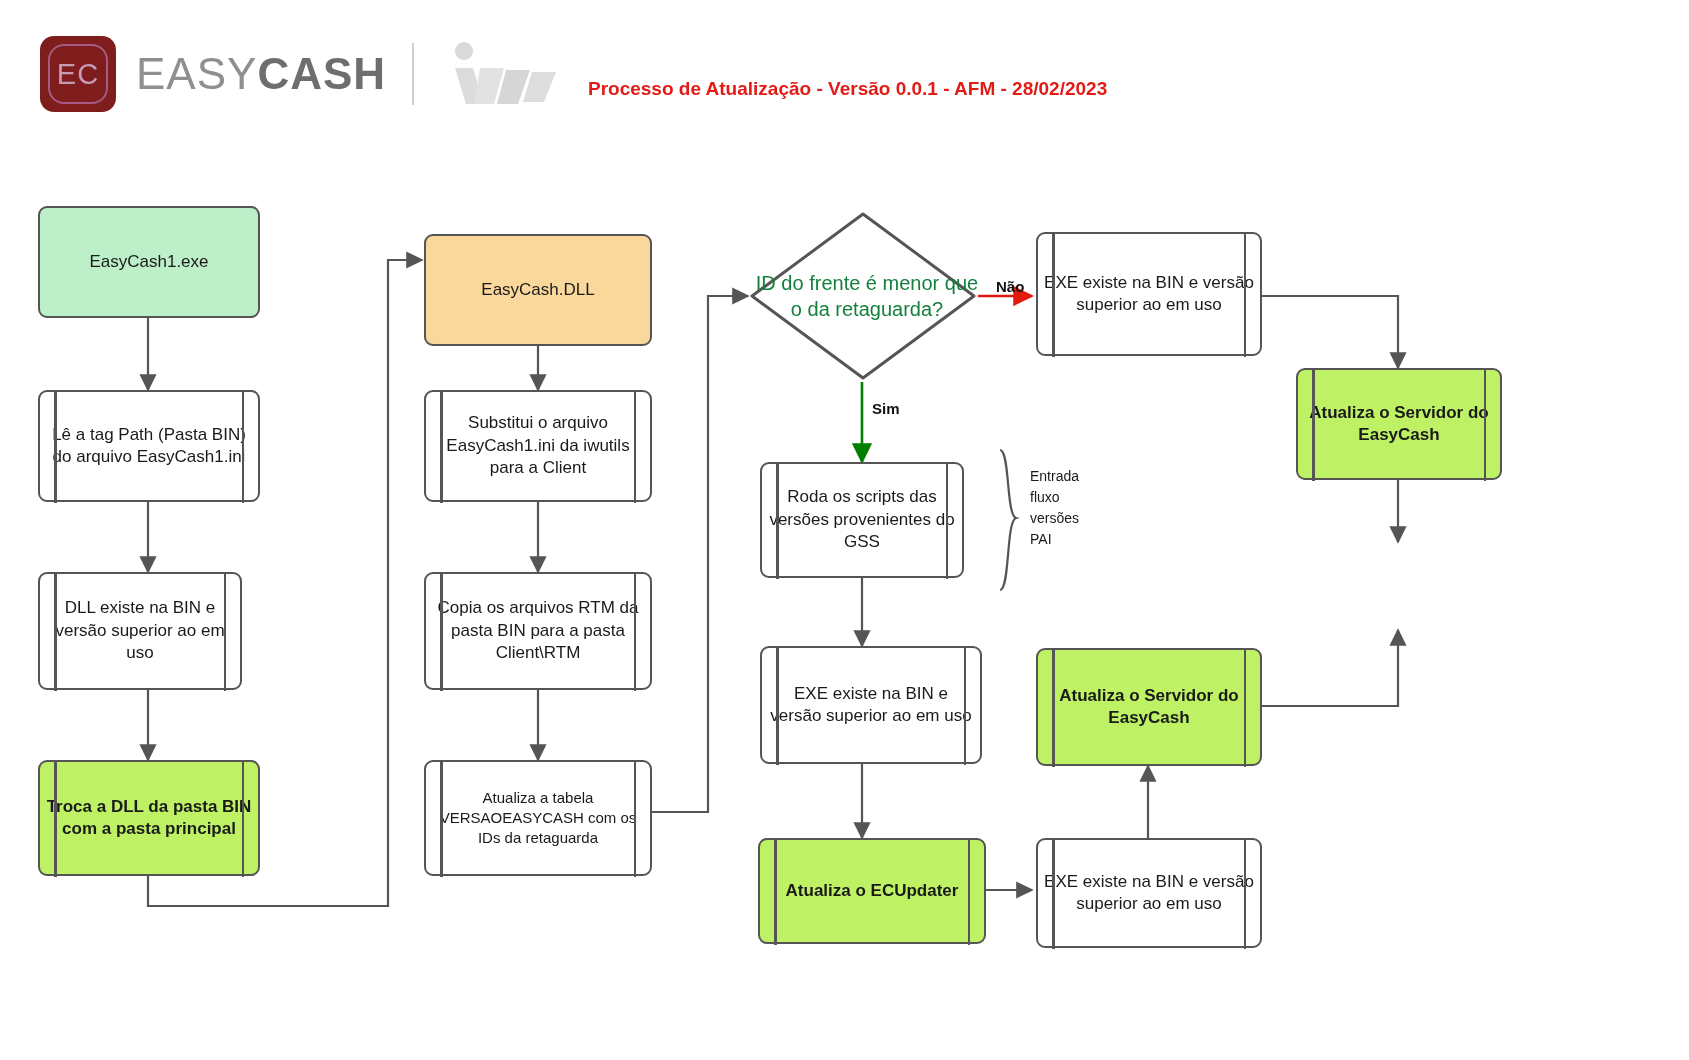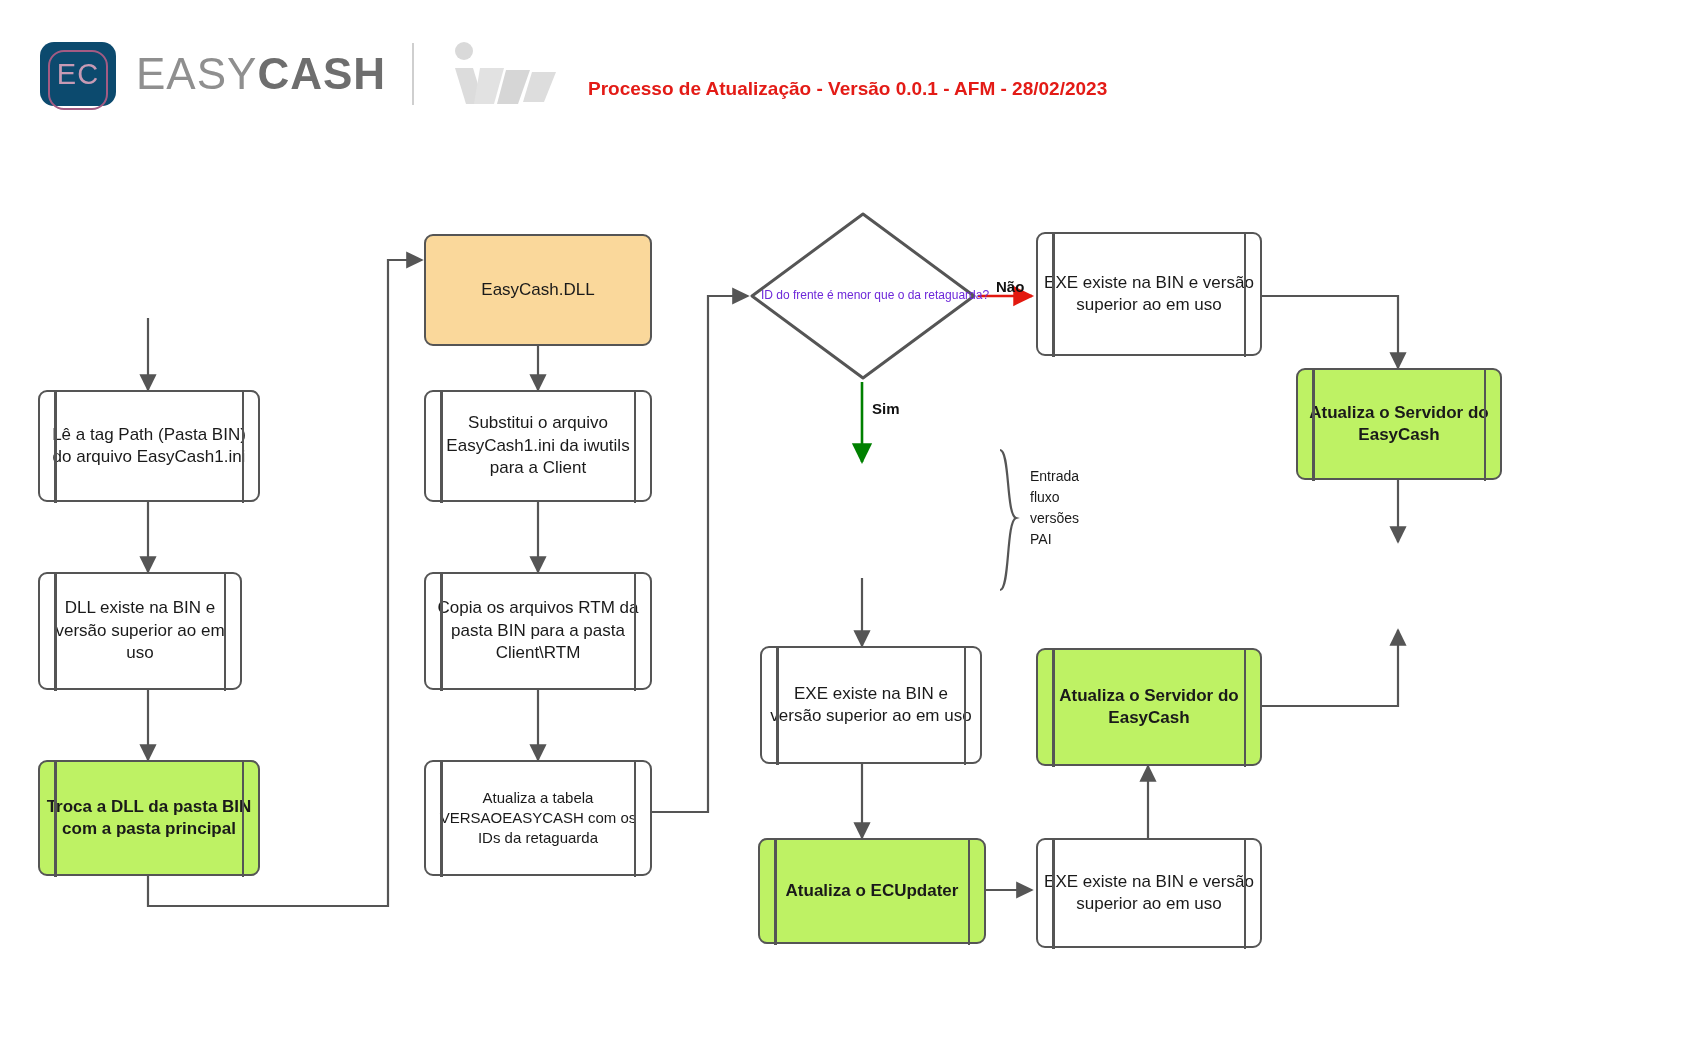"EC" .ec-badge { background: #0c4a6e -> #7f1d1d; height: 64px -> 76px }
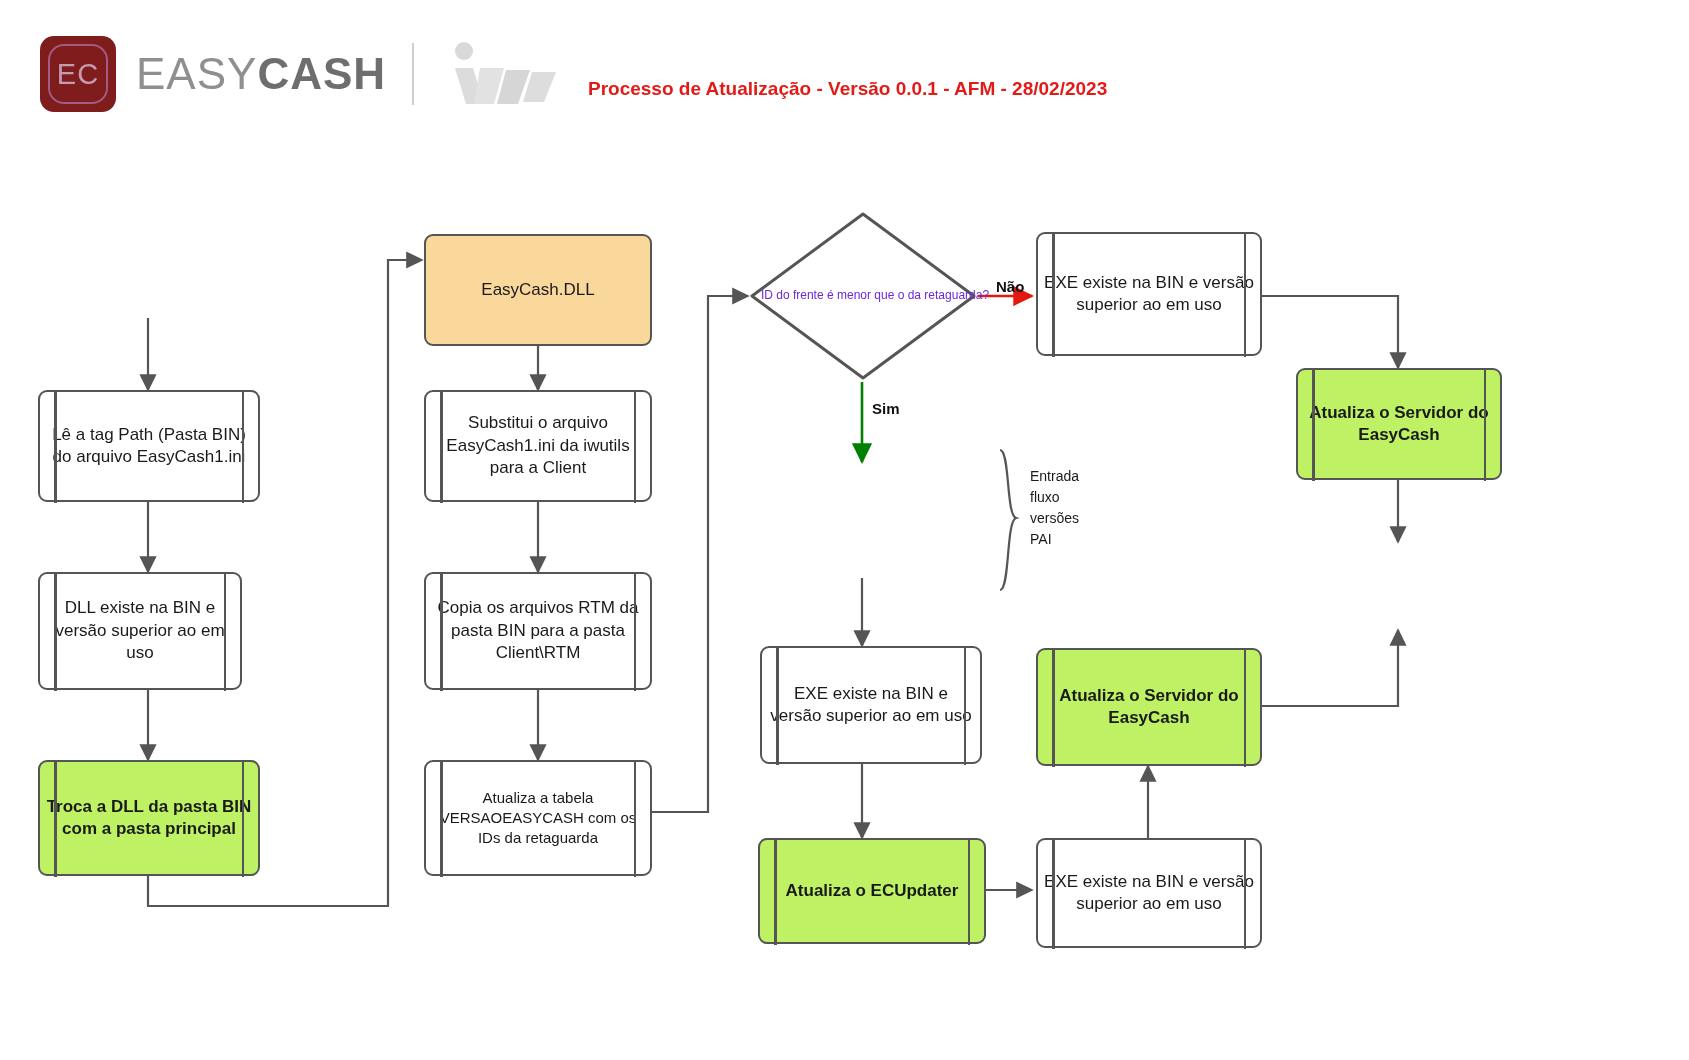"EasyCash1.exe" div.node { html: none -> <div> <span>EasyCash1.exe</span> </div> }
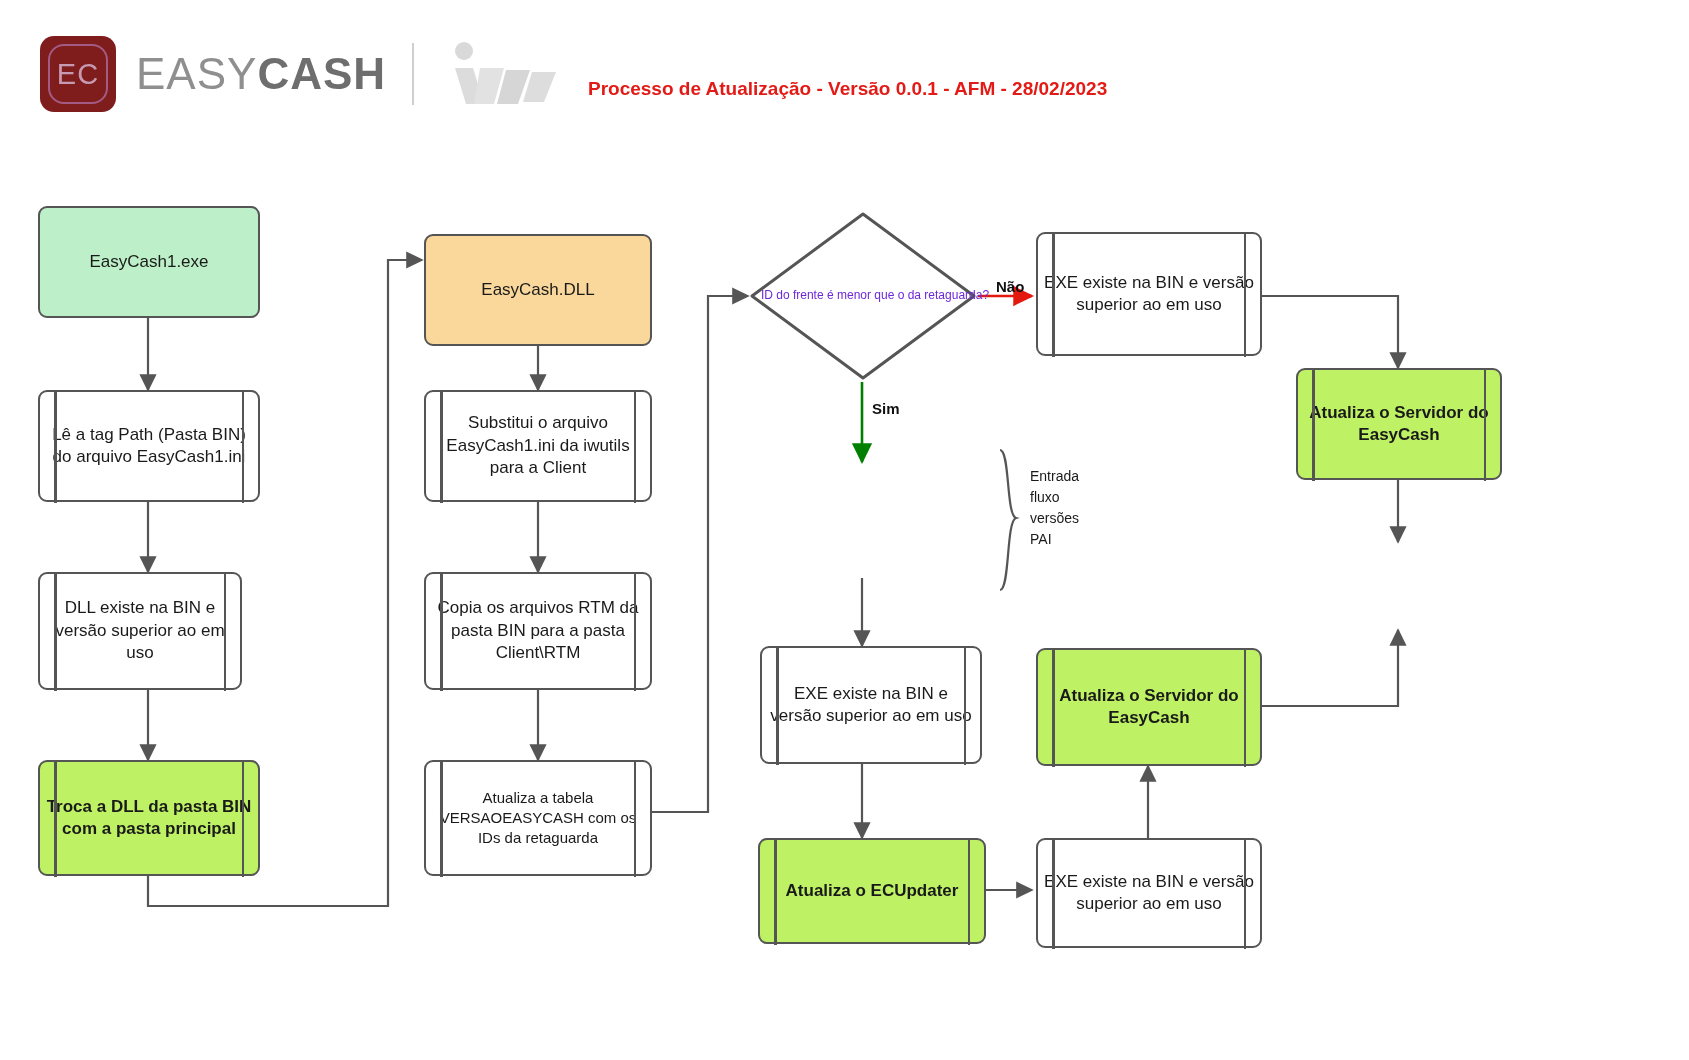"ID do frente é menor" .diamond-text { color: #6d28d9 -> #15803d; font-size: 12px -> 20px; left: 12px -> 4px }
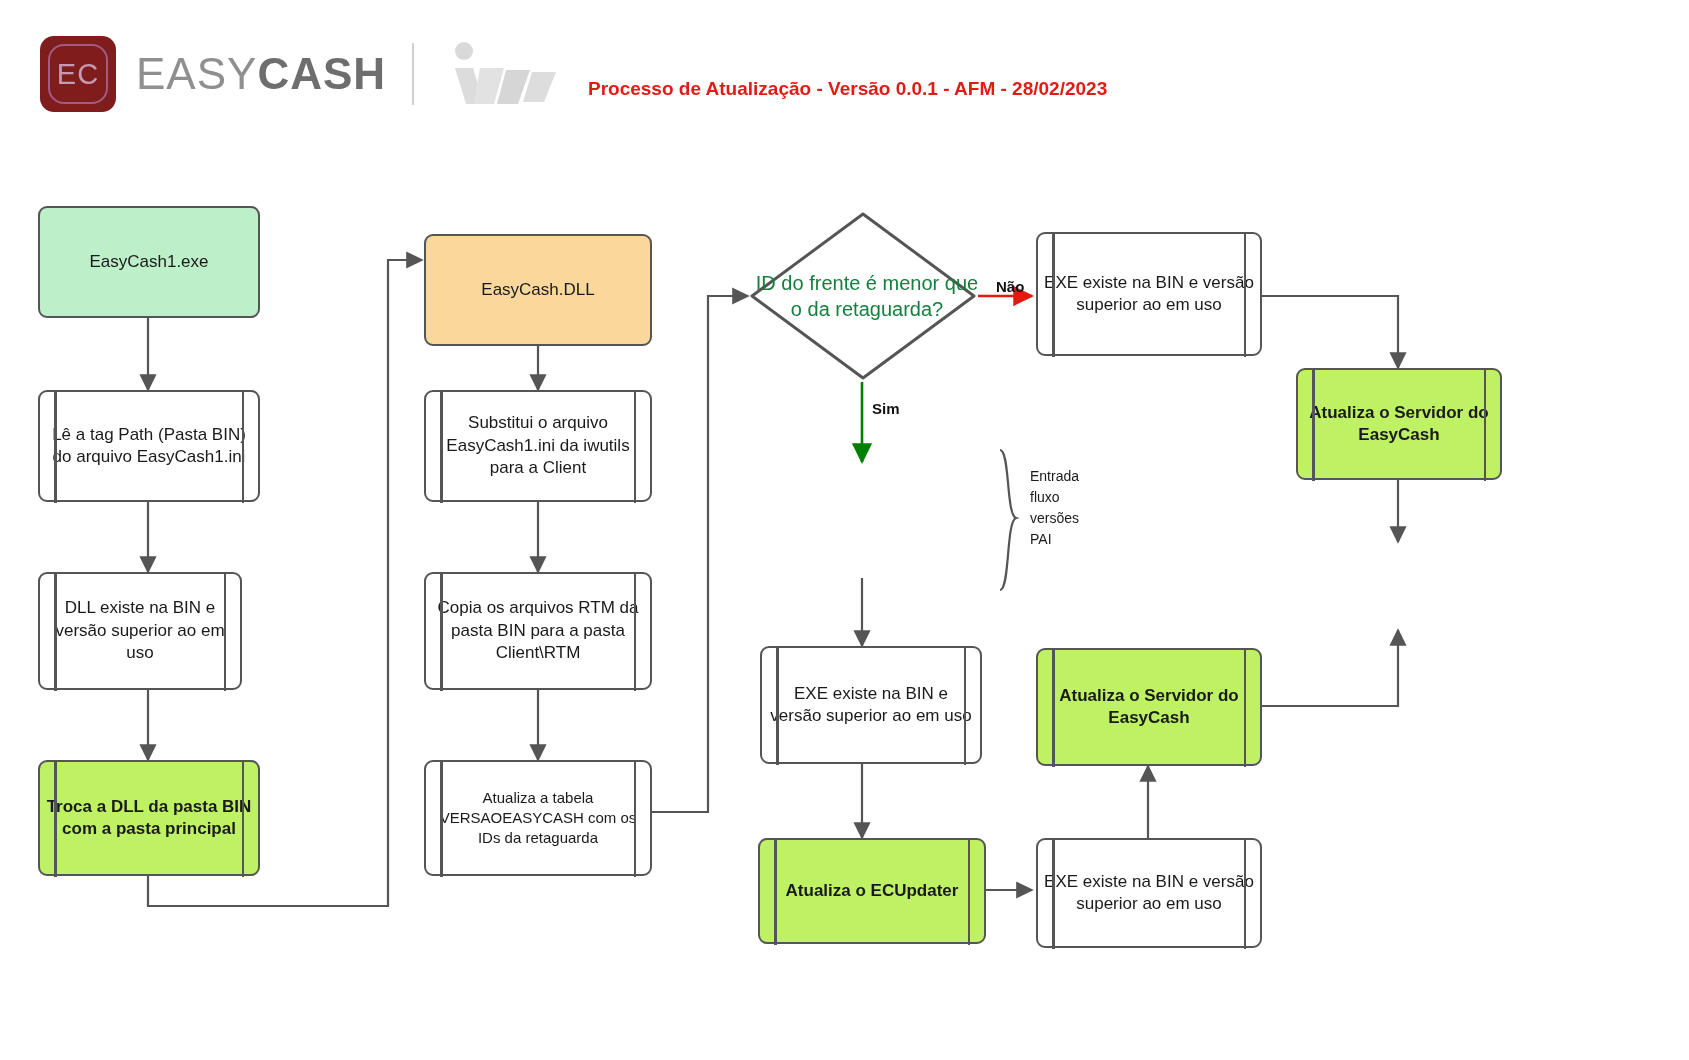"Roda os scripts das versões" div.node { html: none -> <div> <span></span> <span></span> <span>Roda os scripts das versões provenientes do GSS</span> </div> }
